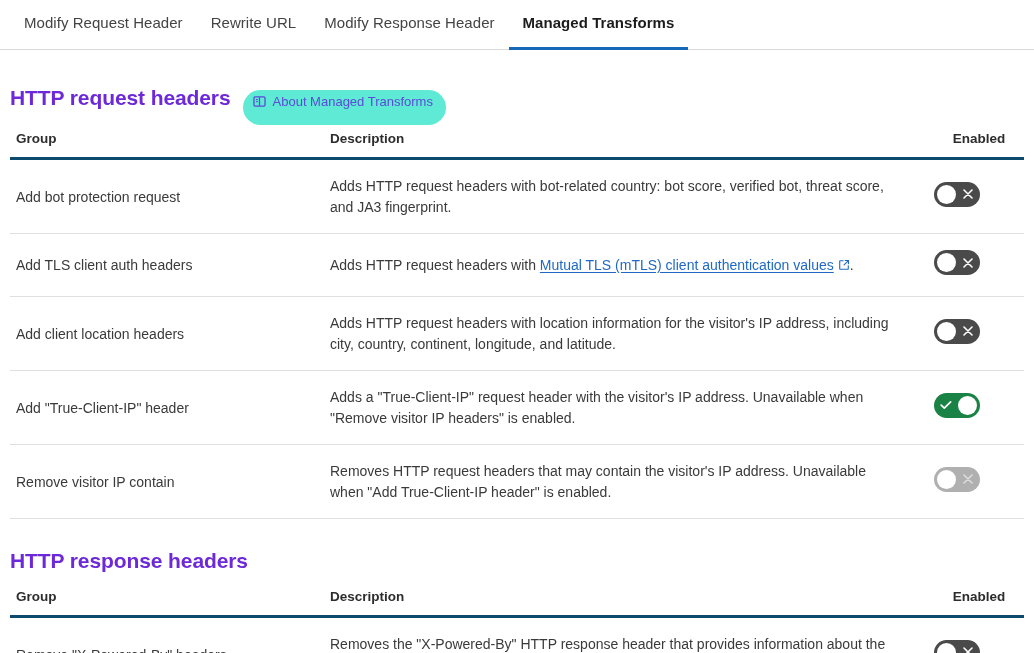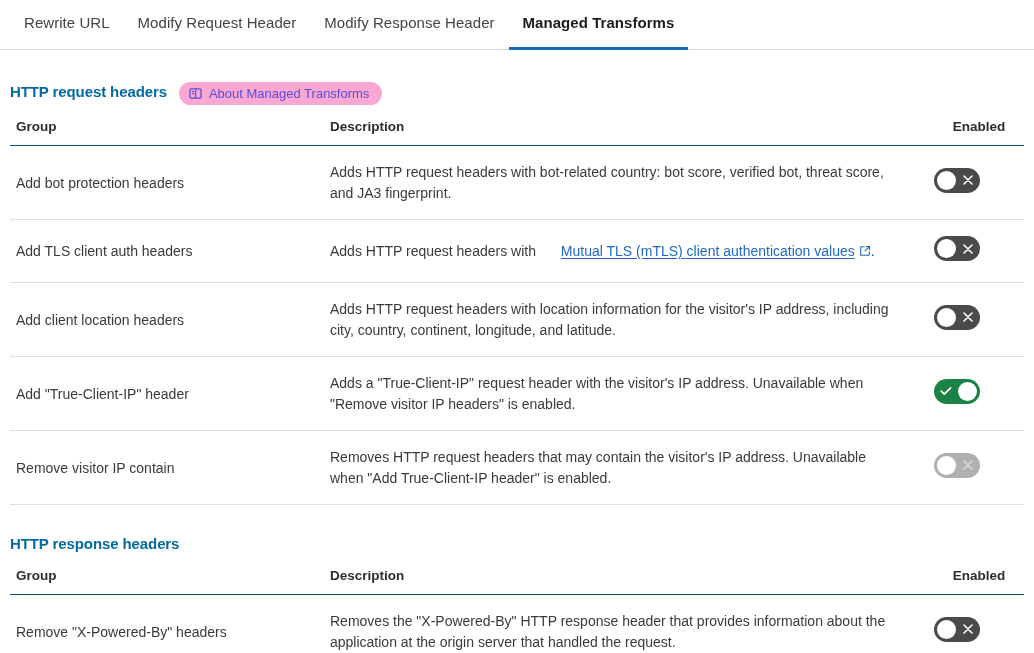"Rewrite URL" div.tab { order: before "Modify Request Header" -> after "Modify Request Header" }
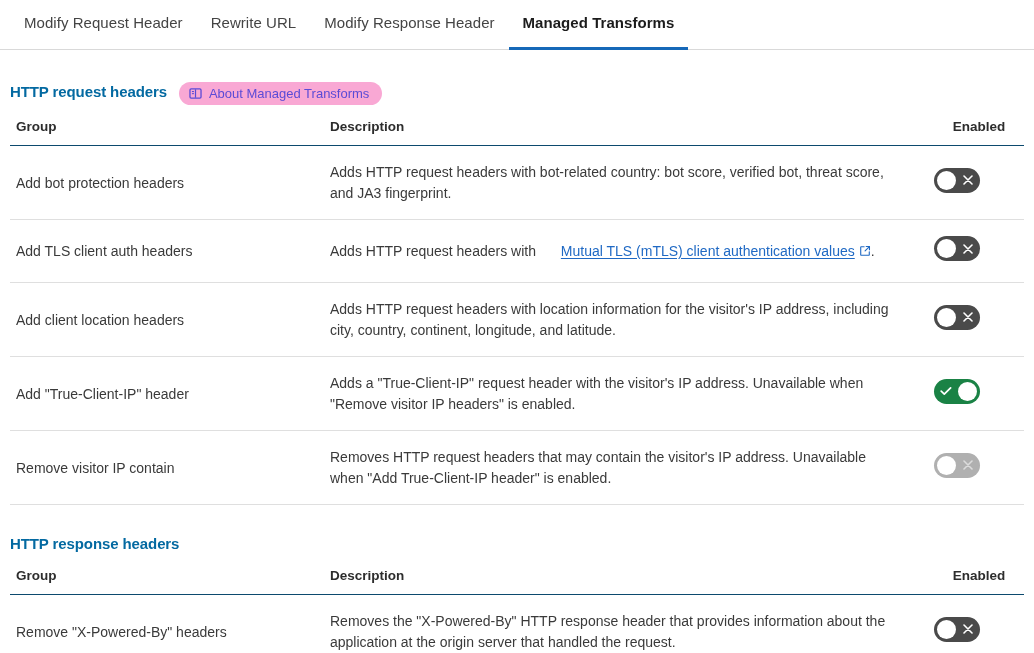"HTTP request headers" .section-title { color: #0369a1 -> #6d28d9; font-size: 15px -> 21px }
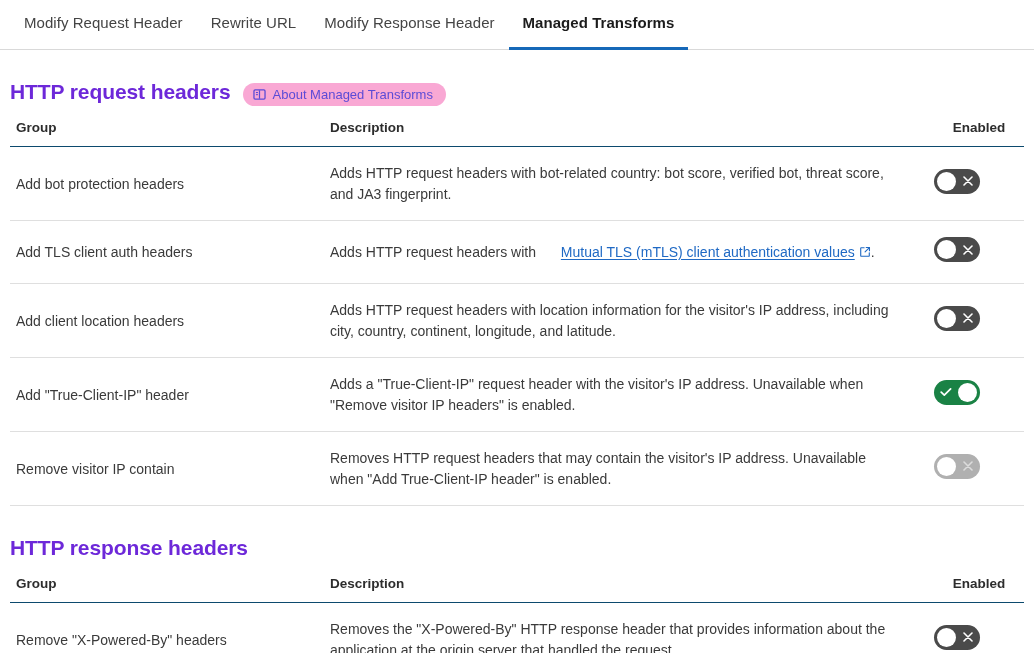"About Managed Transforms" .about-pill { background: #f9a8d4 -> #5eead4; padding: 4px 13px 4px 10px -> 4px 13px 16px 10px; top: 2px -> 10px }
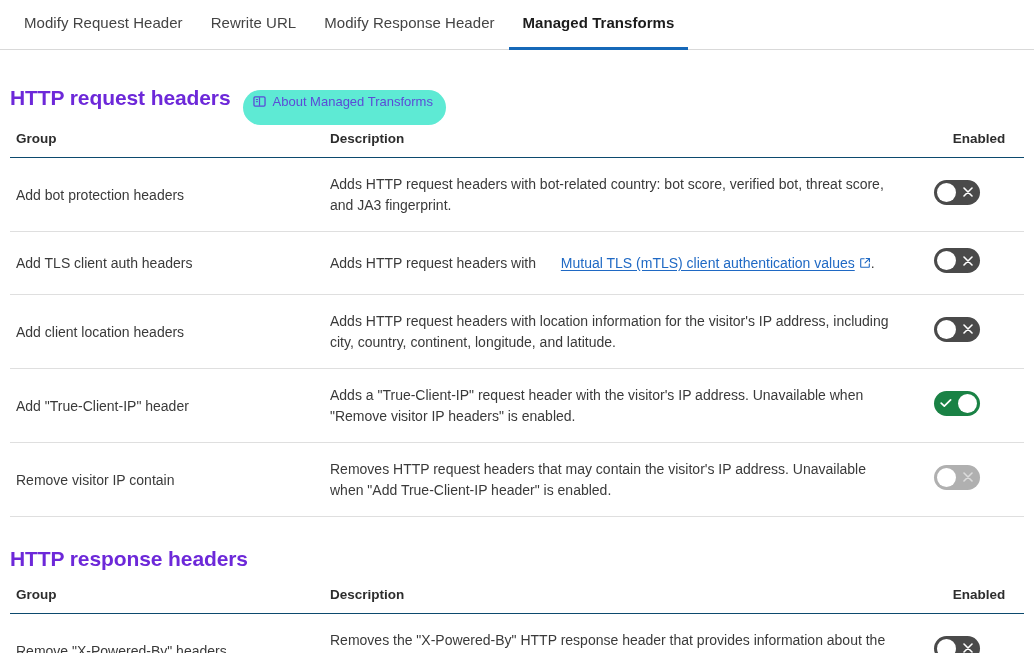"Group" thead th { border-bottom: 1px solid #0c4a6e -> 3px solid #0c4a6e }
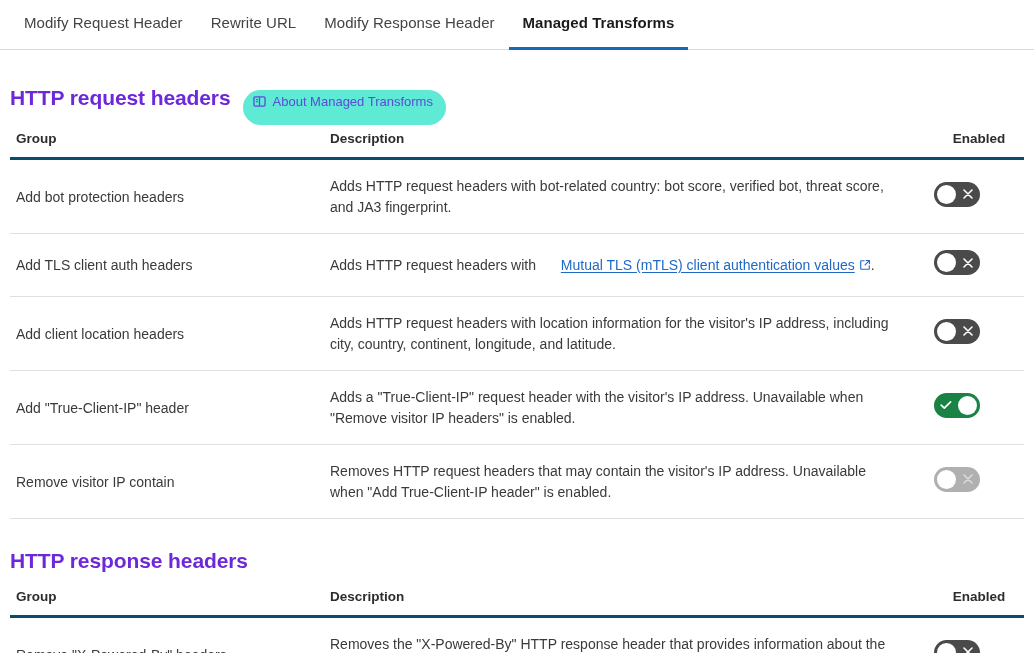"Add bot protection headers" td.c-group { text: headers -> request }
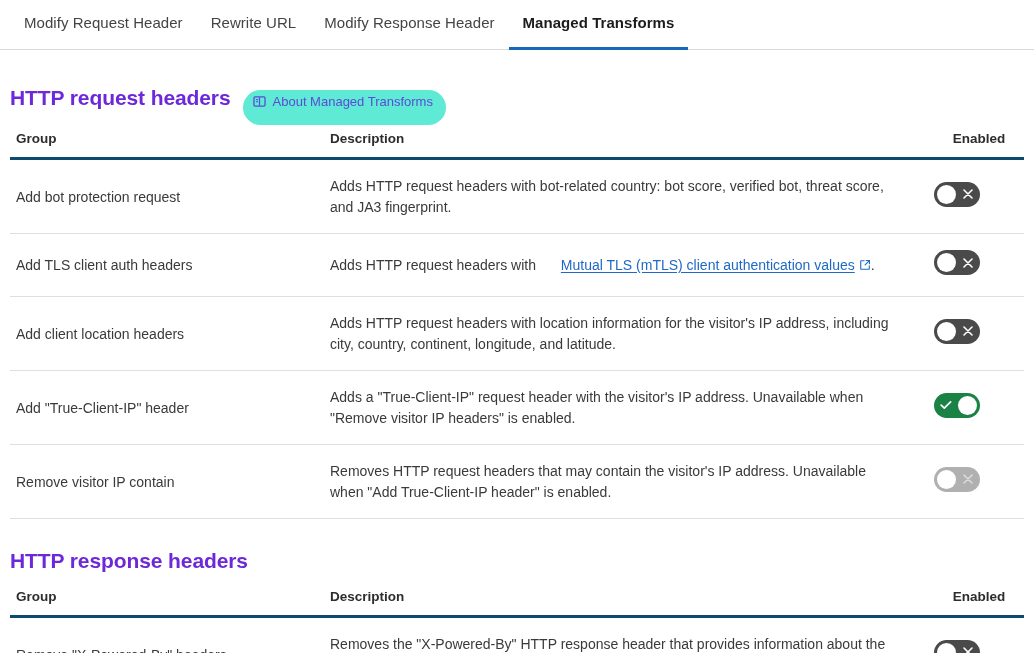"Mutual TLS (mTLS) client authentication" a.ext-link { margin-left: 21px -> none }
